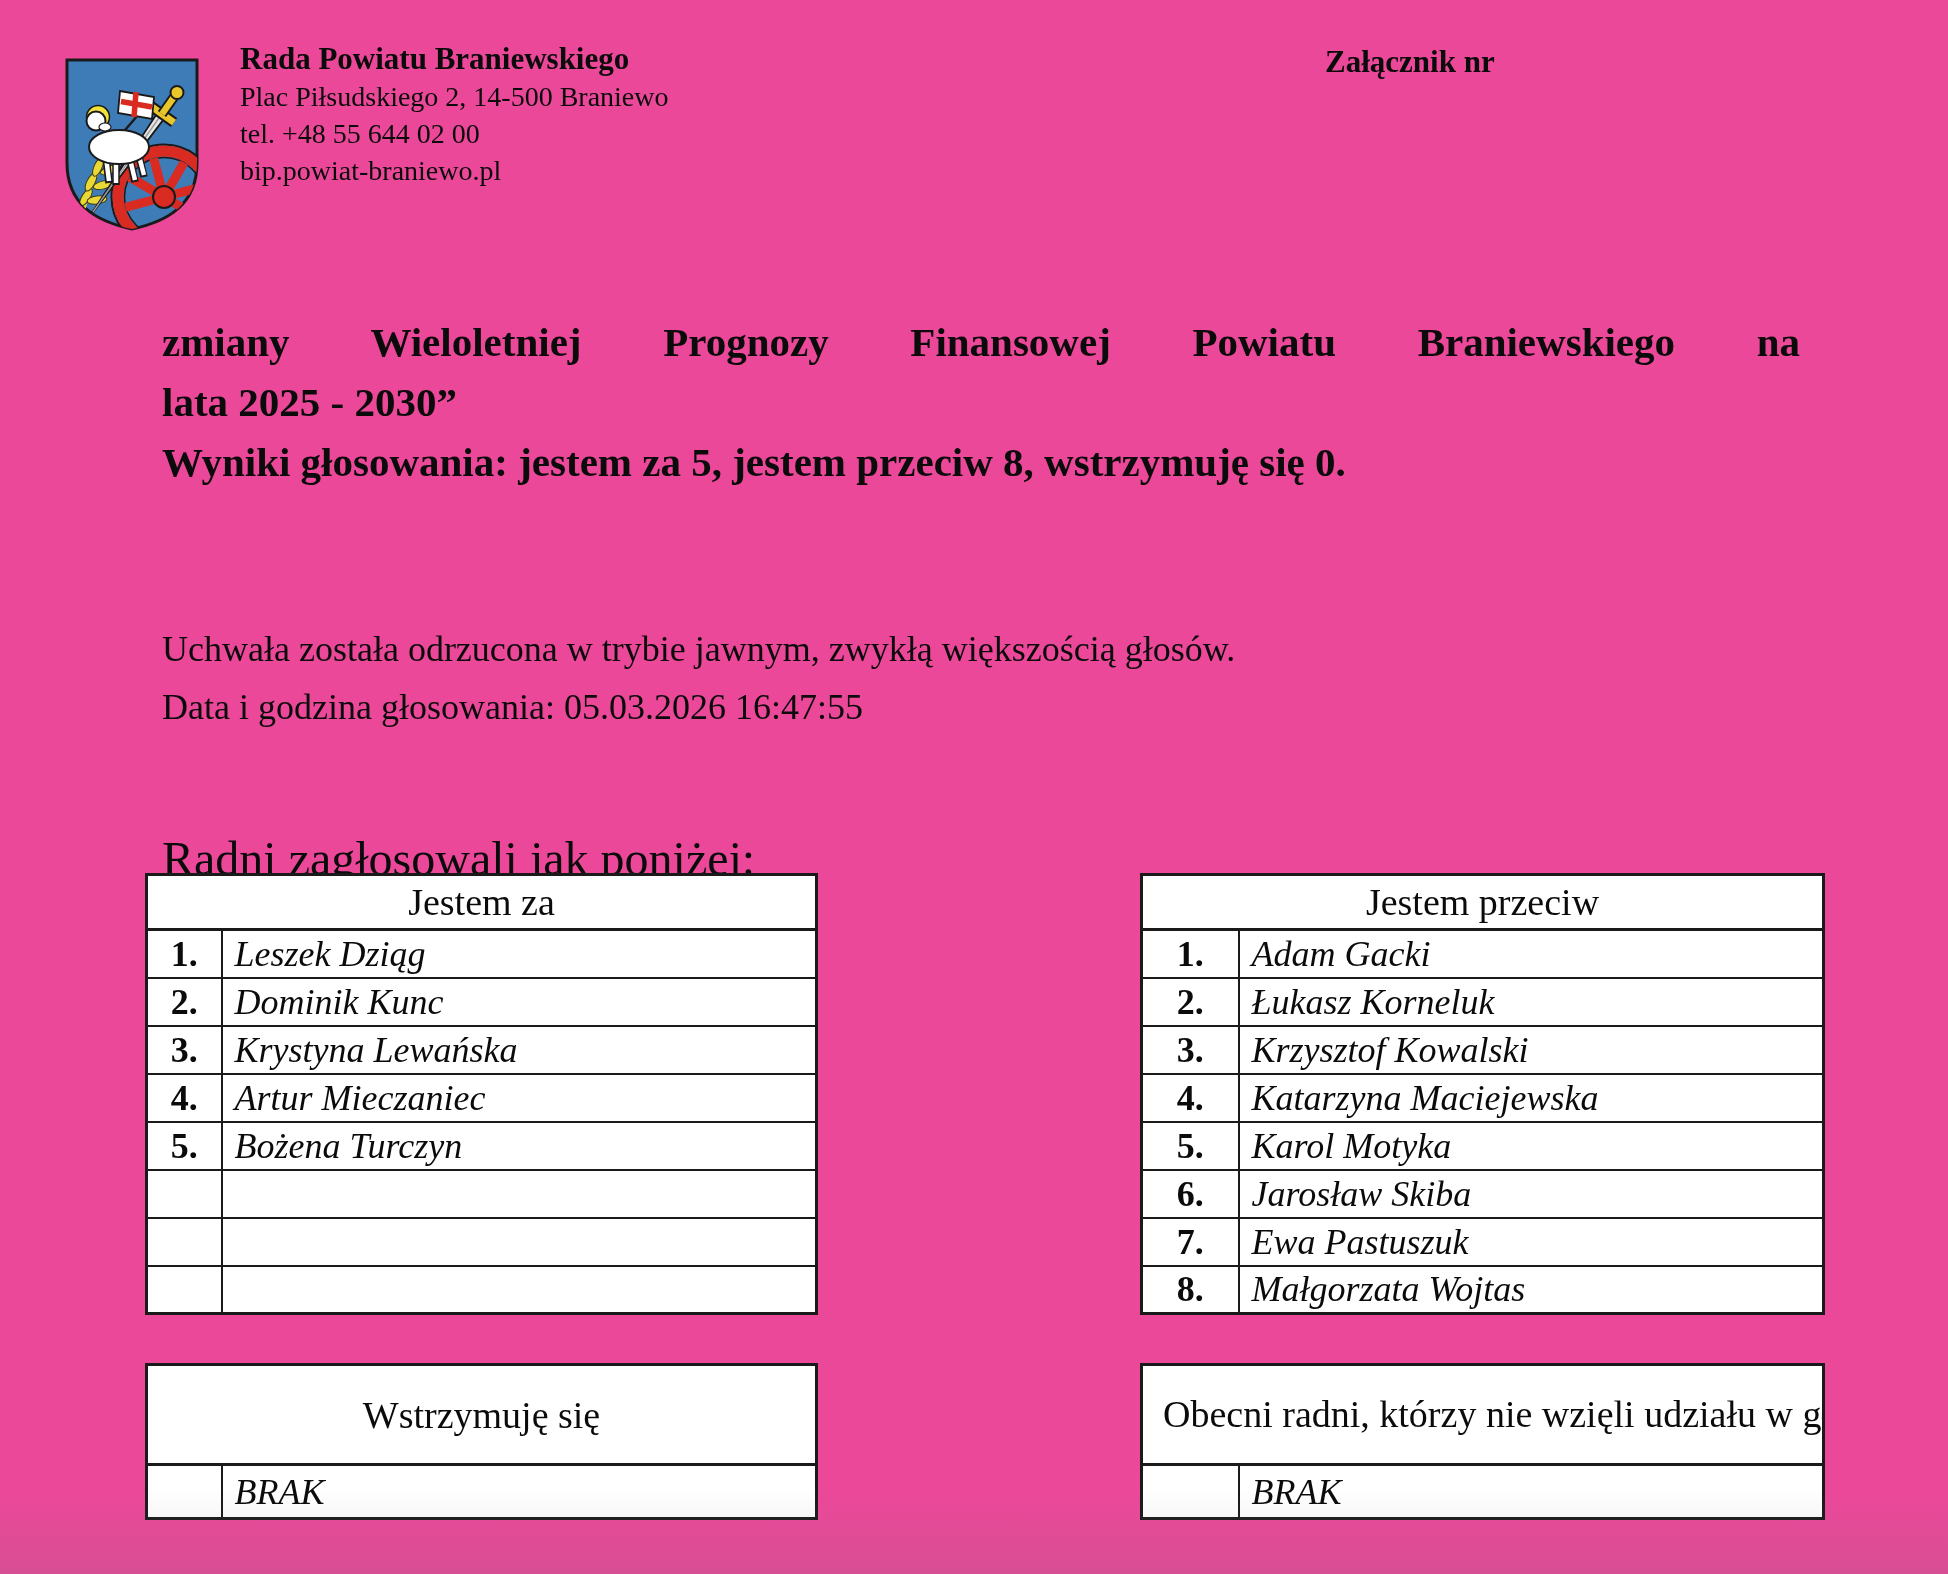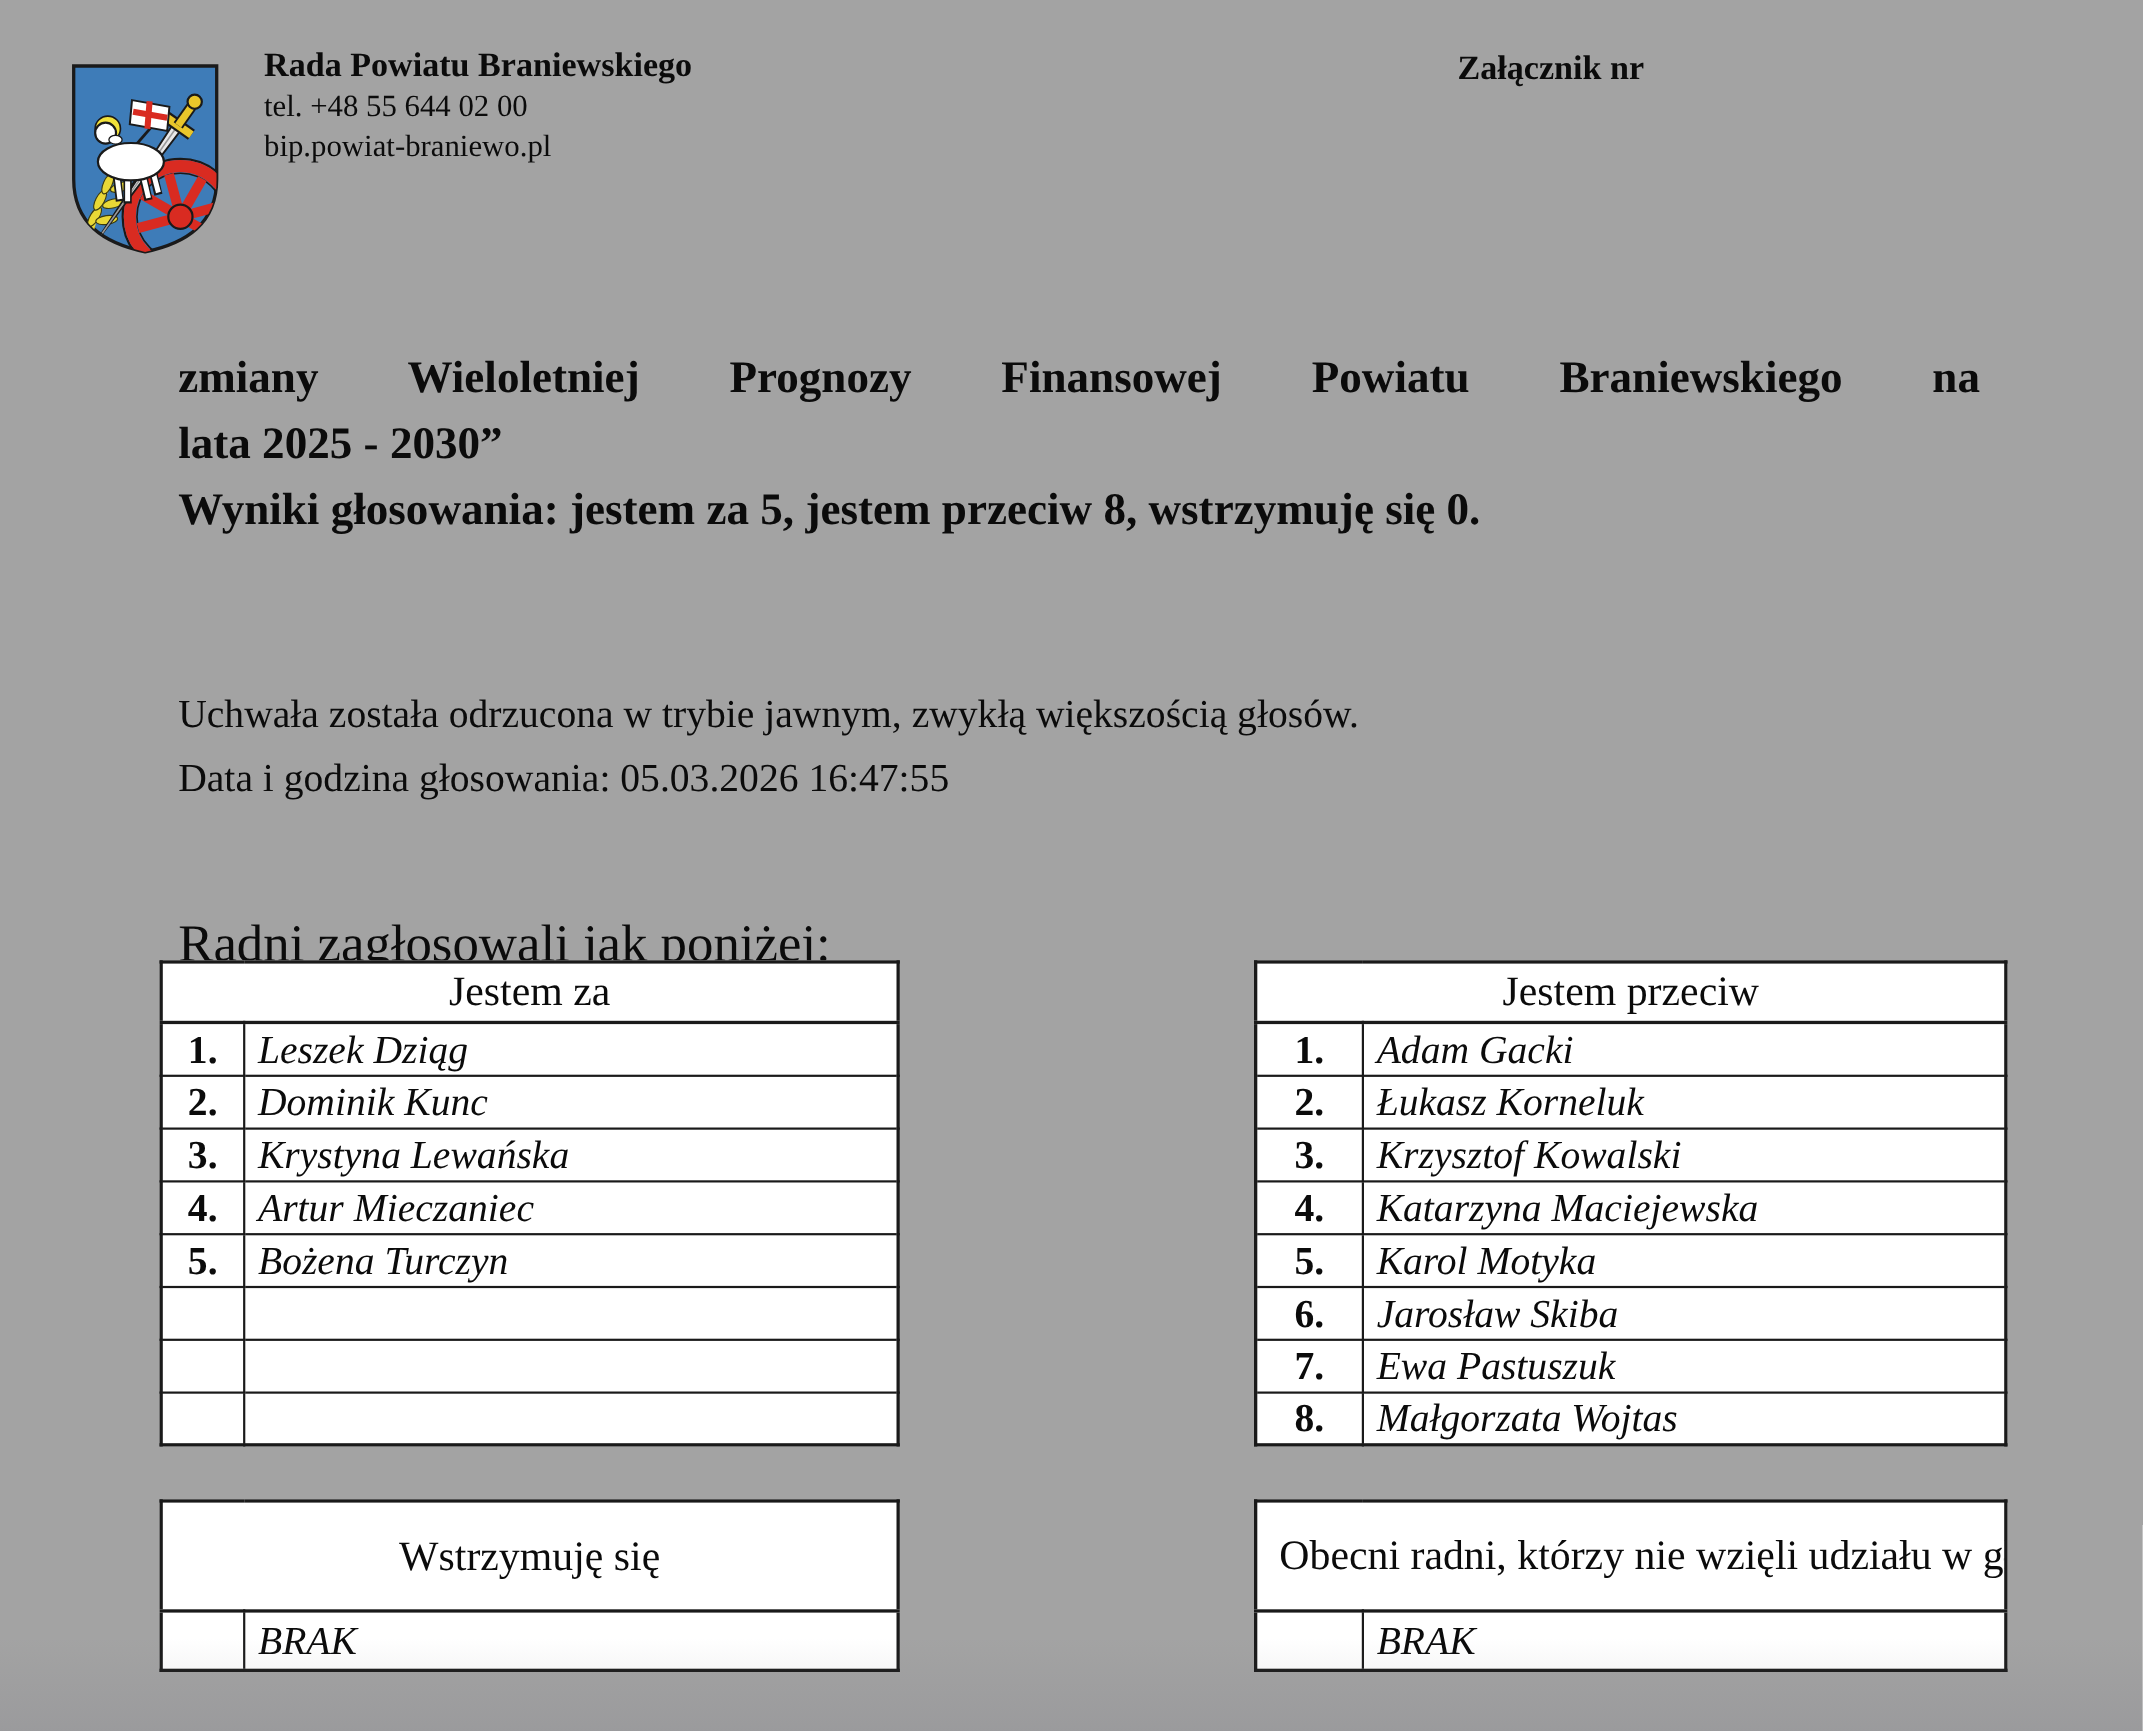"Rada Powiatu Braniewskiego" .page { background: #a3a3a3 -> #ec4899 }
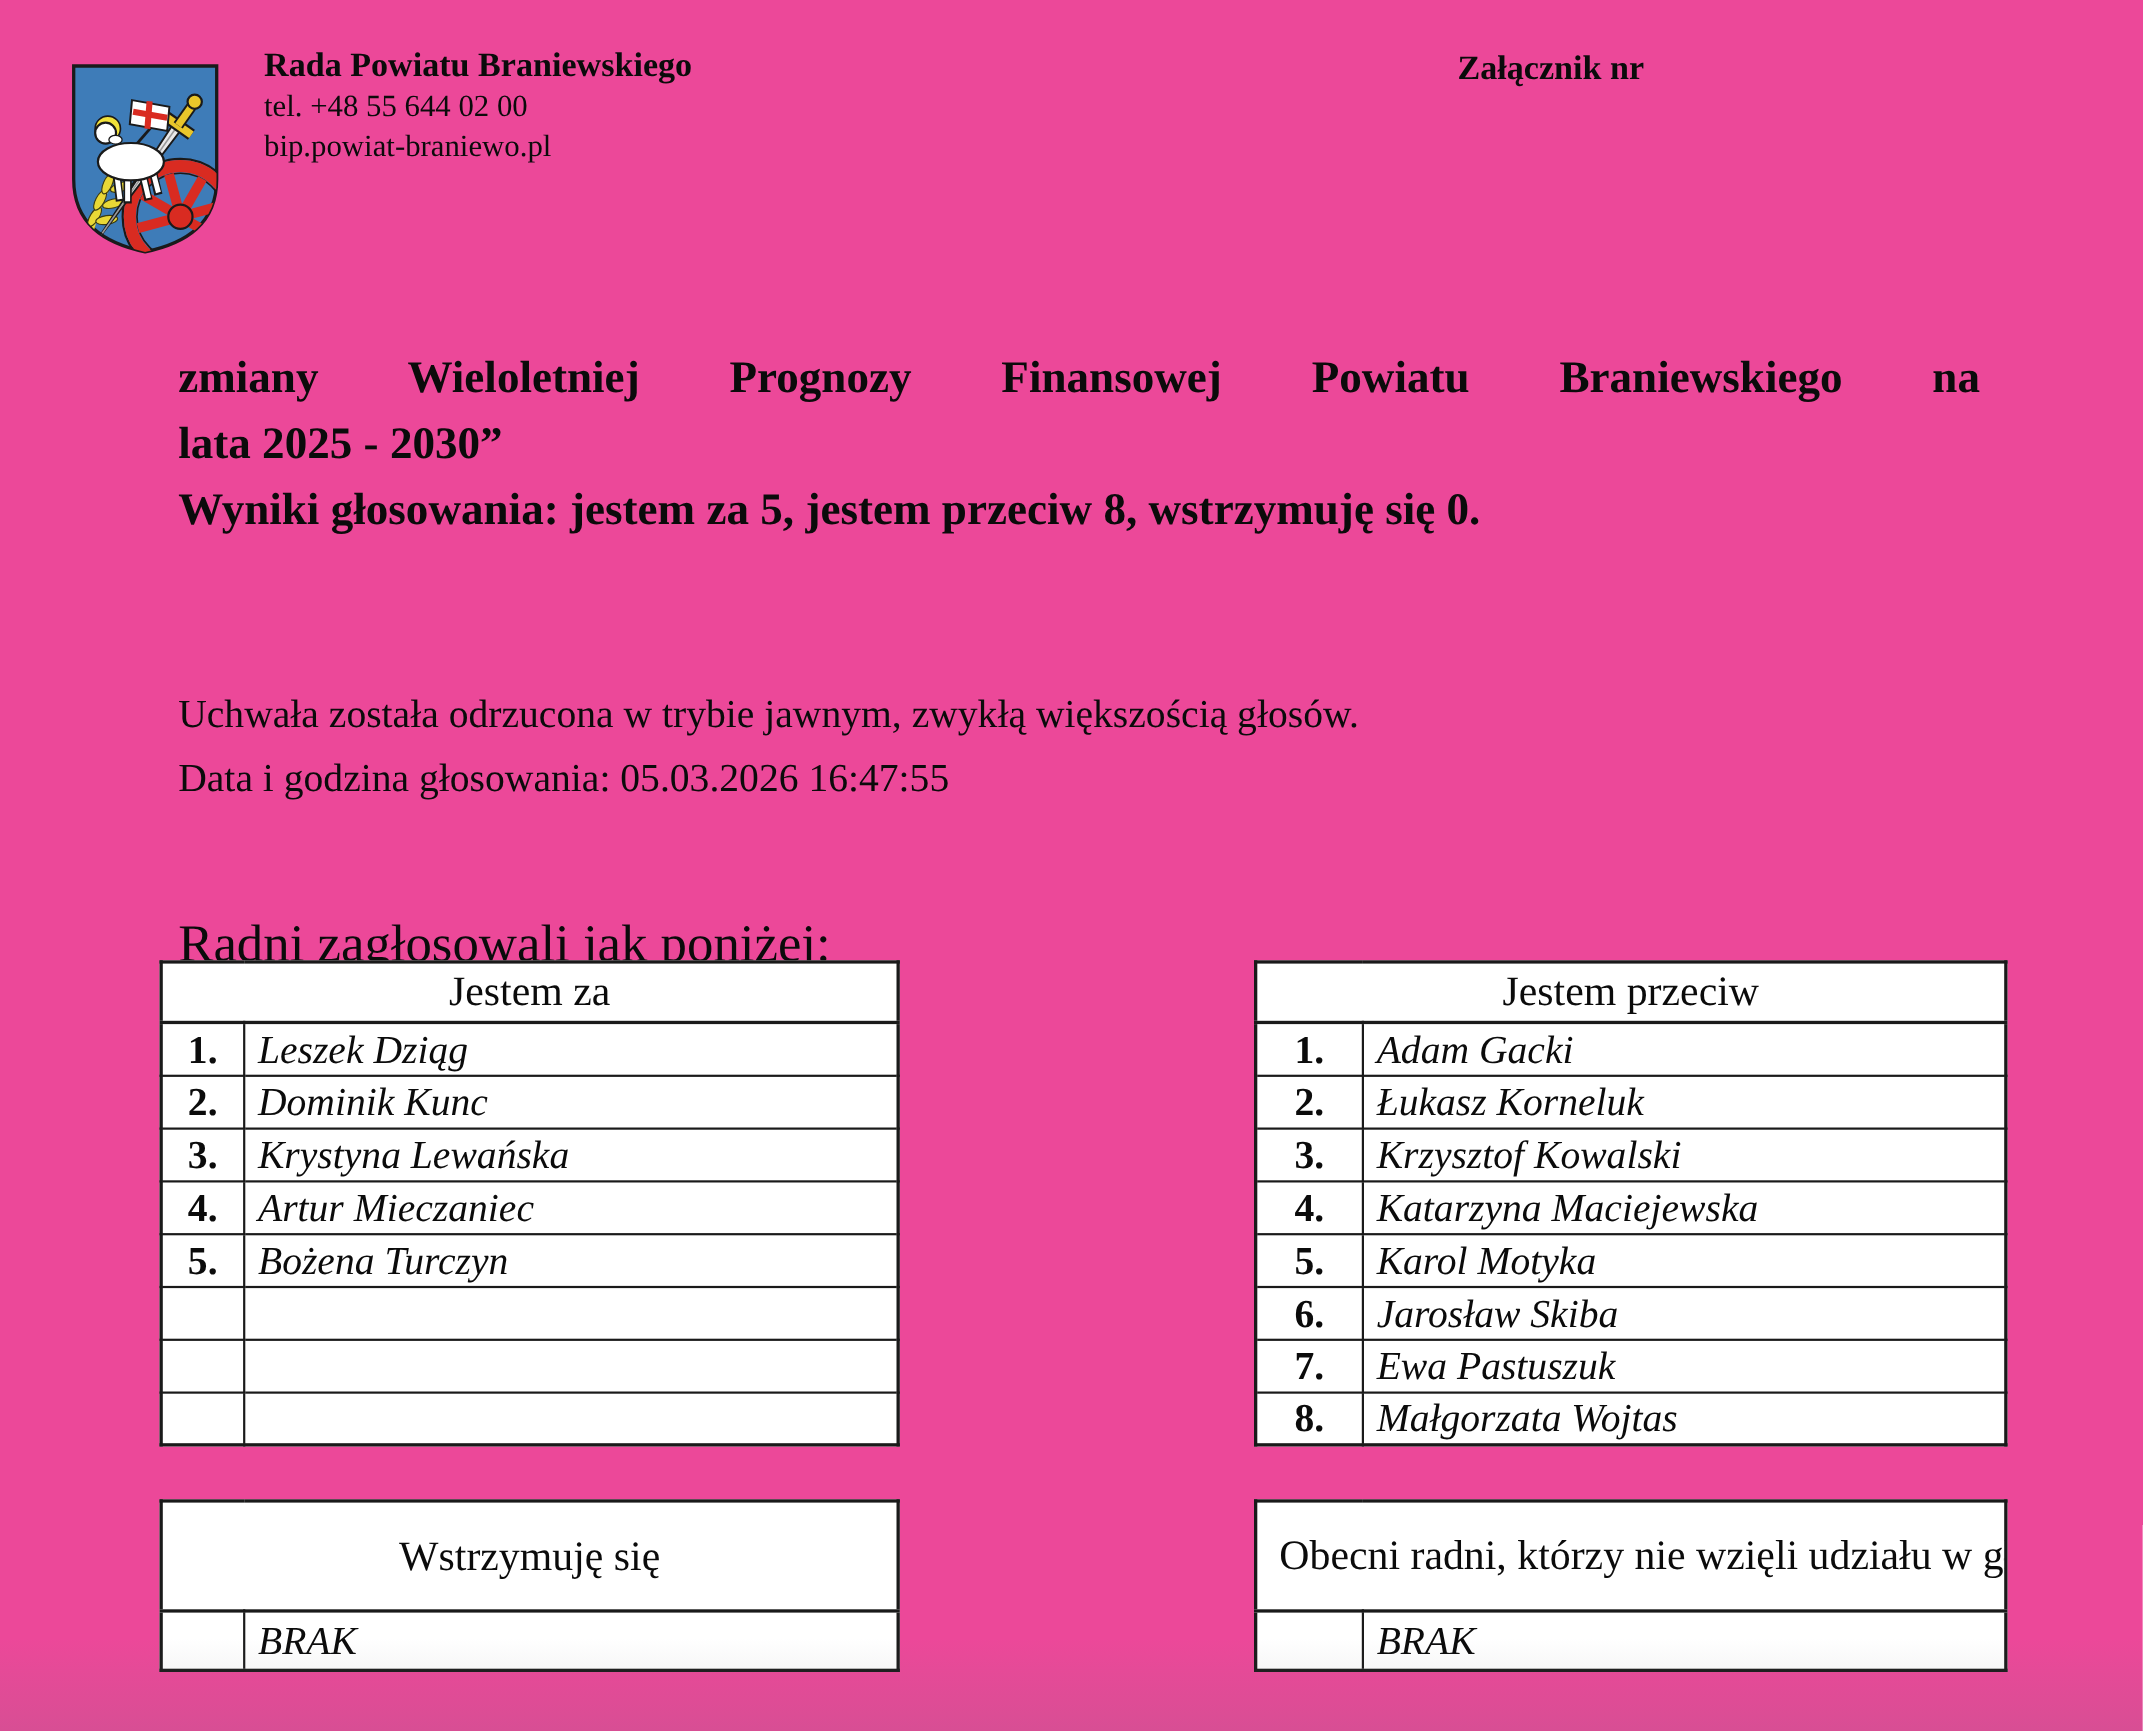"Plac Piłsudskiego 2, 14-500 Braniewo" div { html: none -> <div>Plac Piłsudskiego 2, 14-500 Braniewo</div> }
